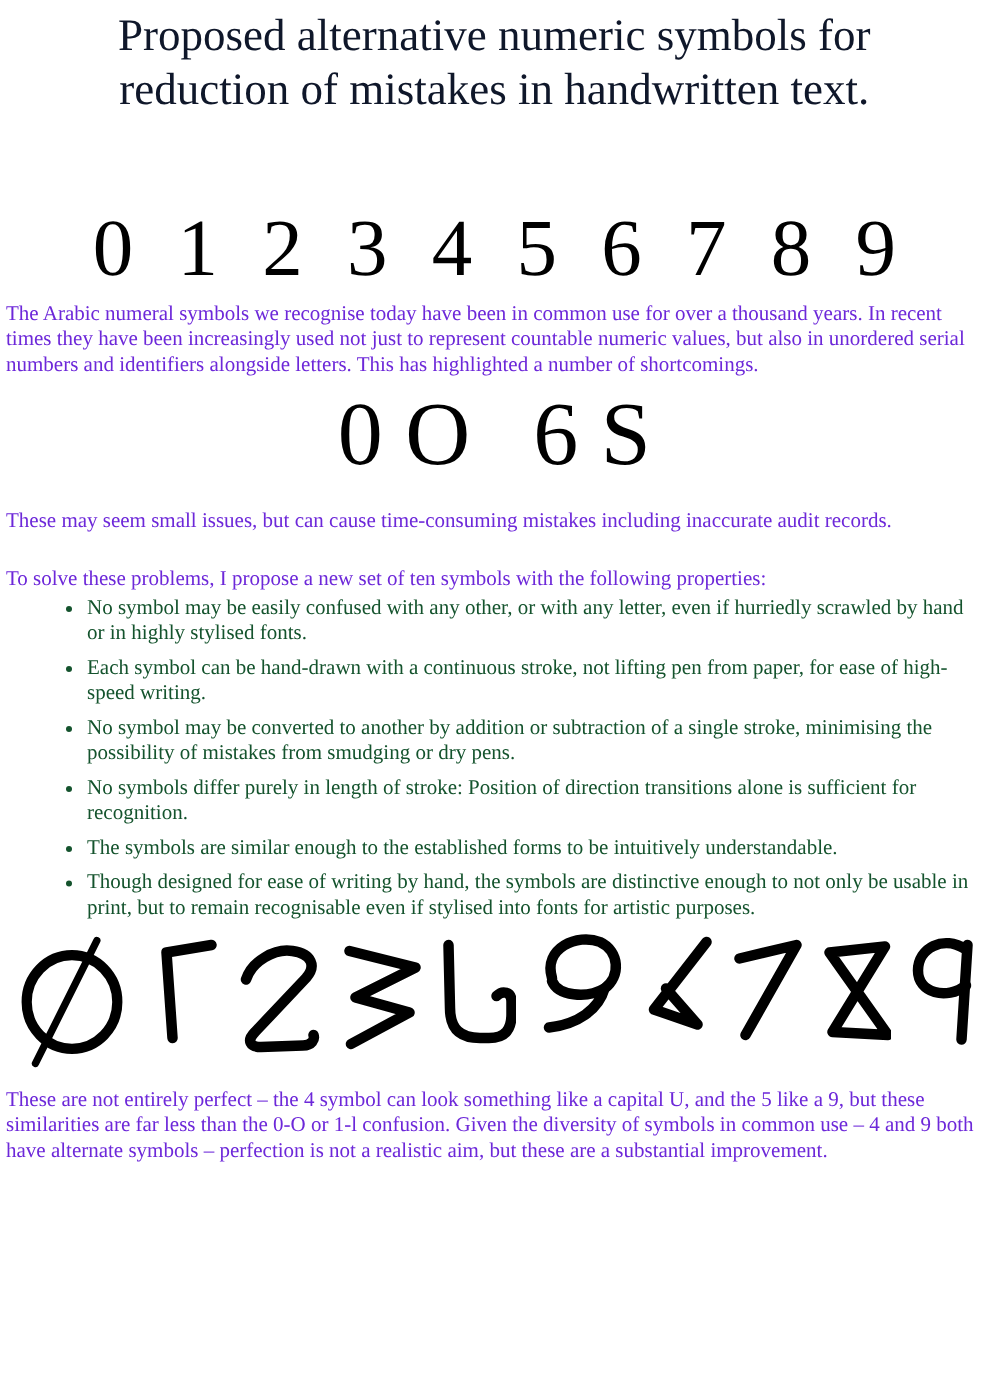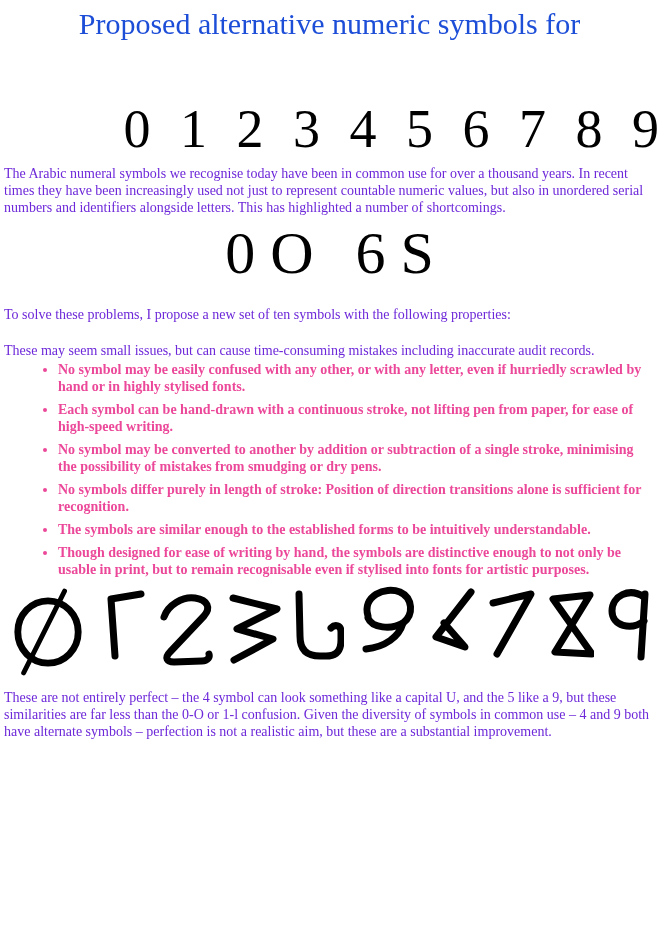"Proposed alternative numeric symbols for" .doc-title { color: #1d4ed8 -> #0f172a }
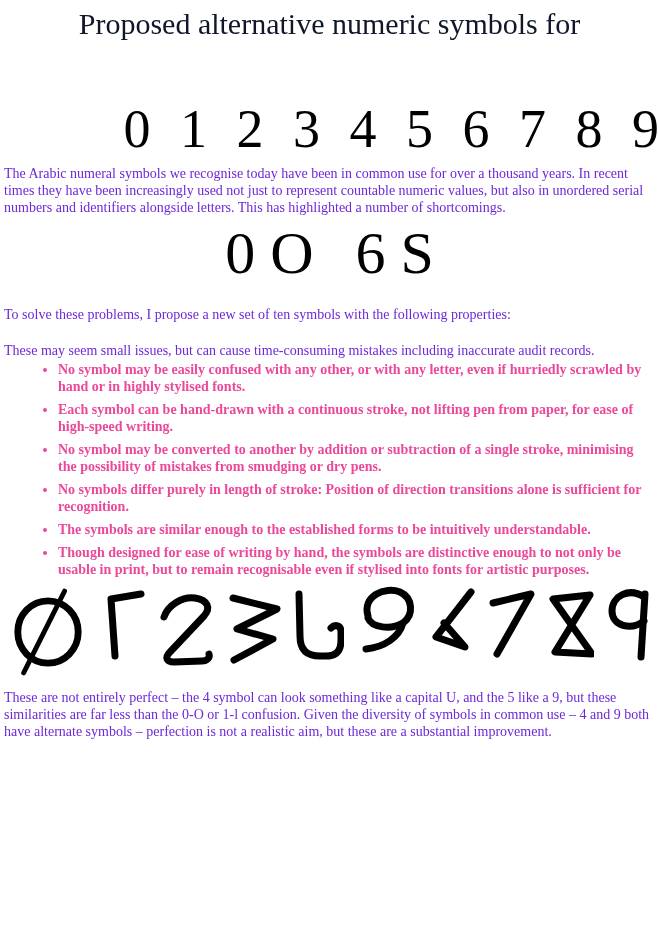"reduction of mistakes in handwritten" div { html: none -> <div>reduction of mistakes in handwritten text.</div> }
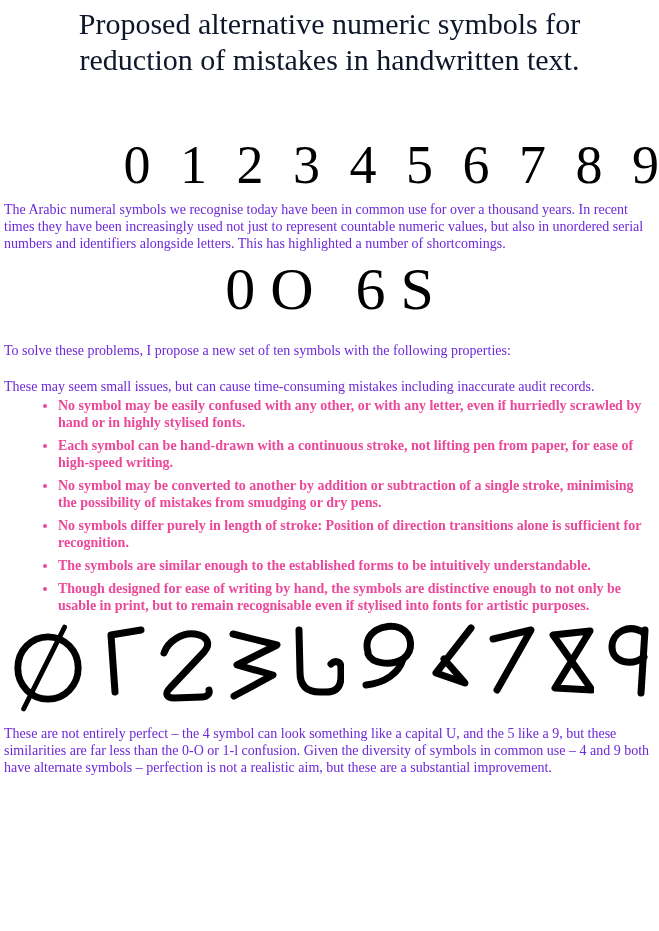"0 1 2 3 4" .digits-row { text-align: right -> center }
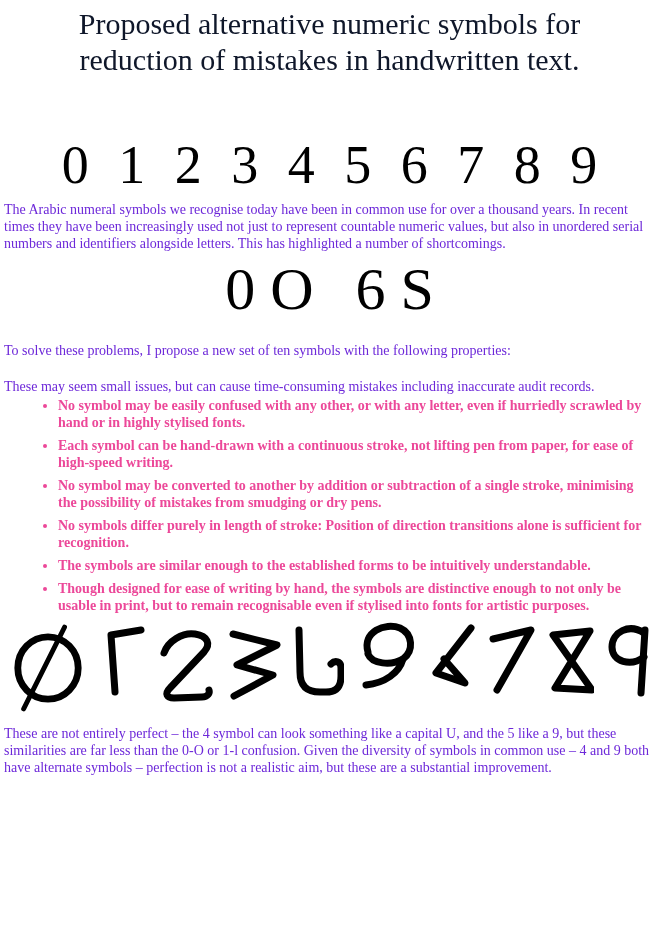"To solve these problems, I" p.body-text { order: before "These may seem small issues," -> after "These may seem small issues," }
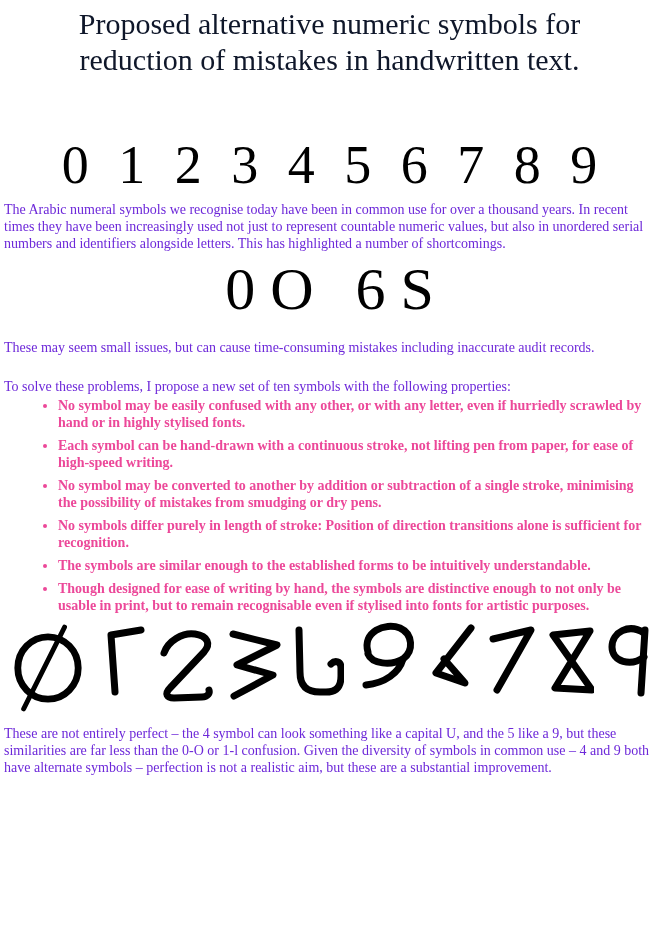"No symbol may be easily" ul.props li { color: #ec4899 -> #14532d; font-weight: bold -> none }
